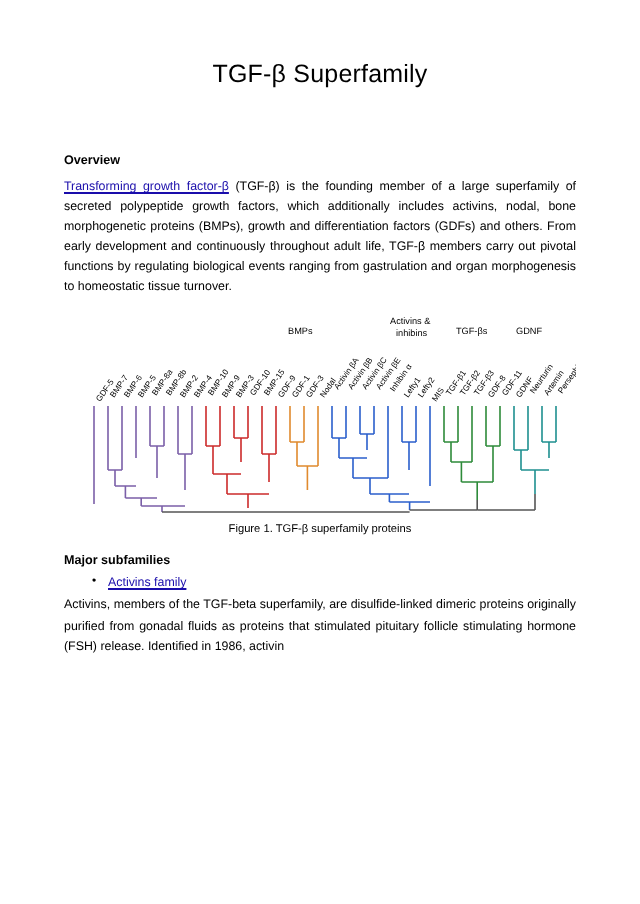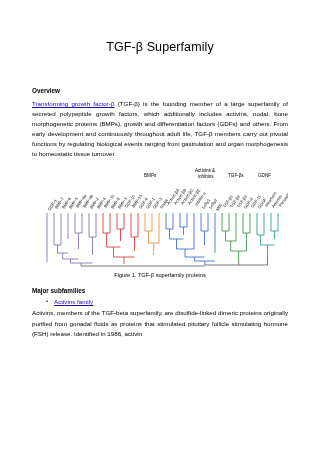"TGF-β Superfamily" .doc-title { margin-top: 40px -> 30px }
